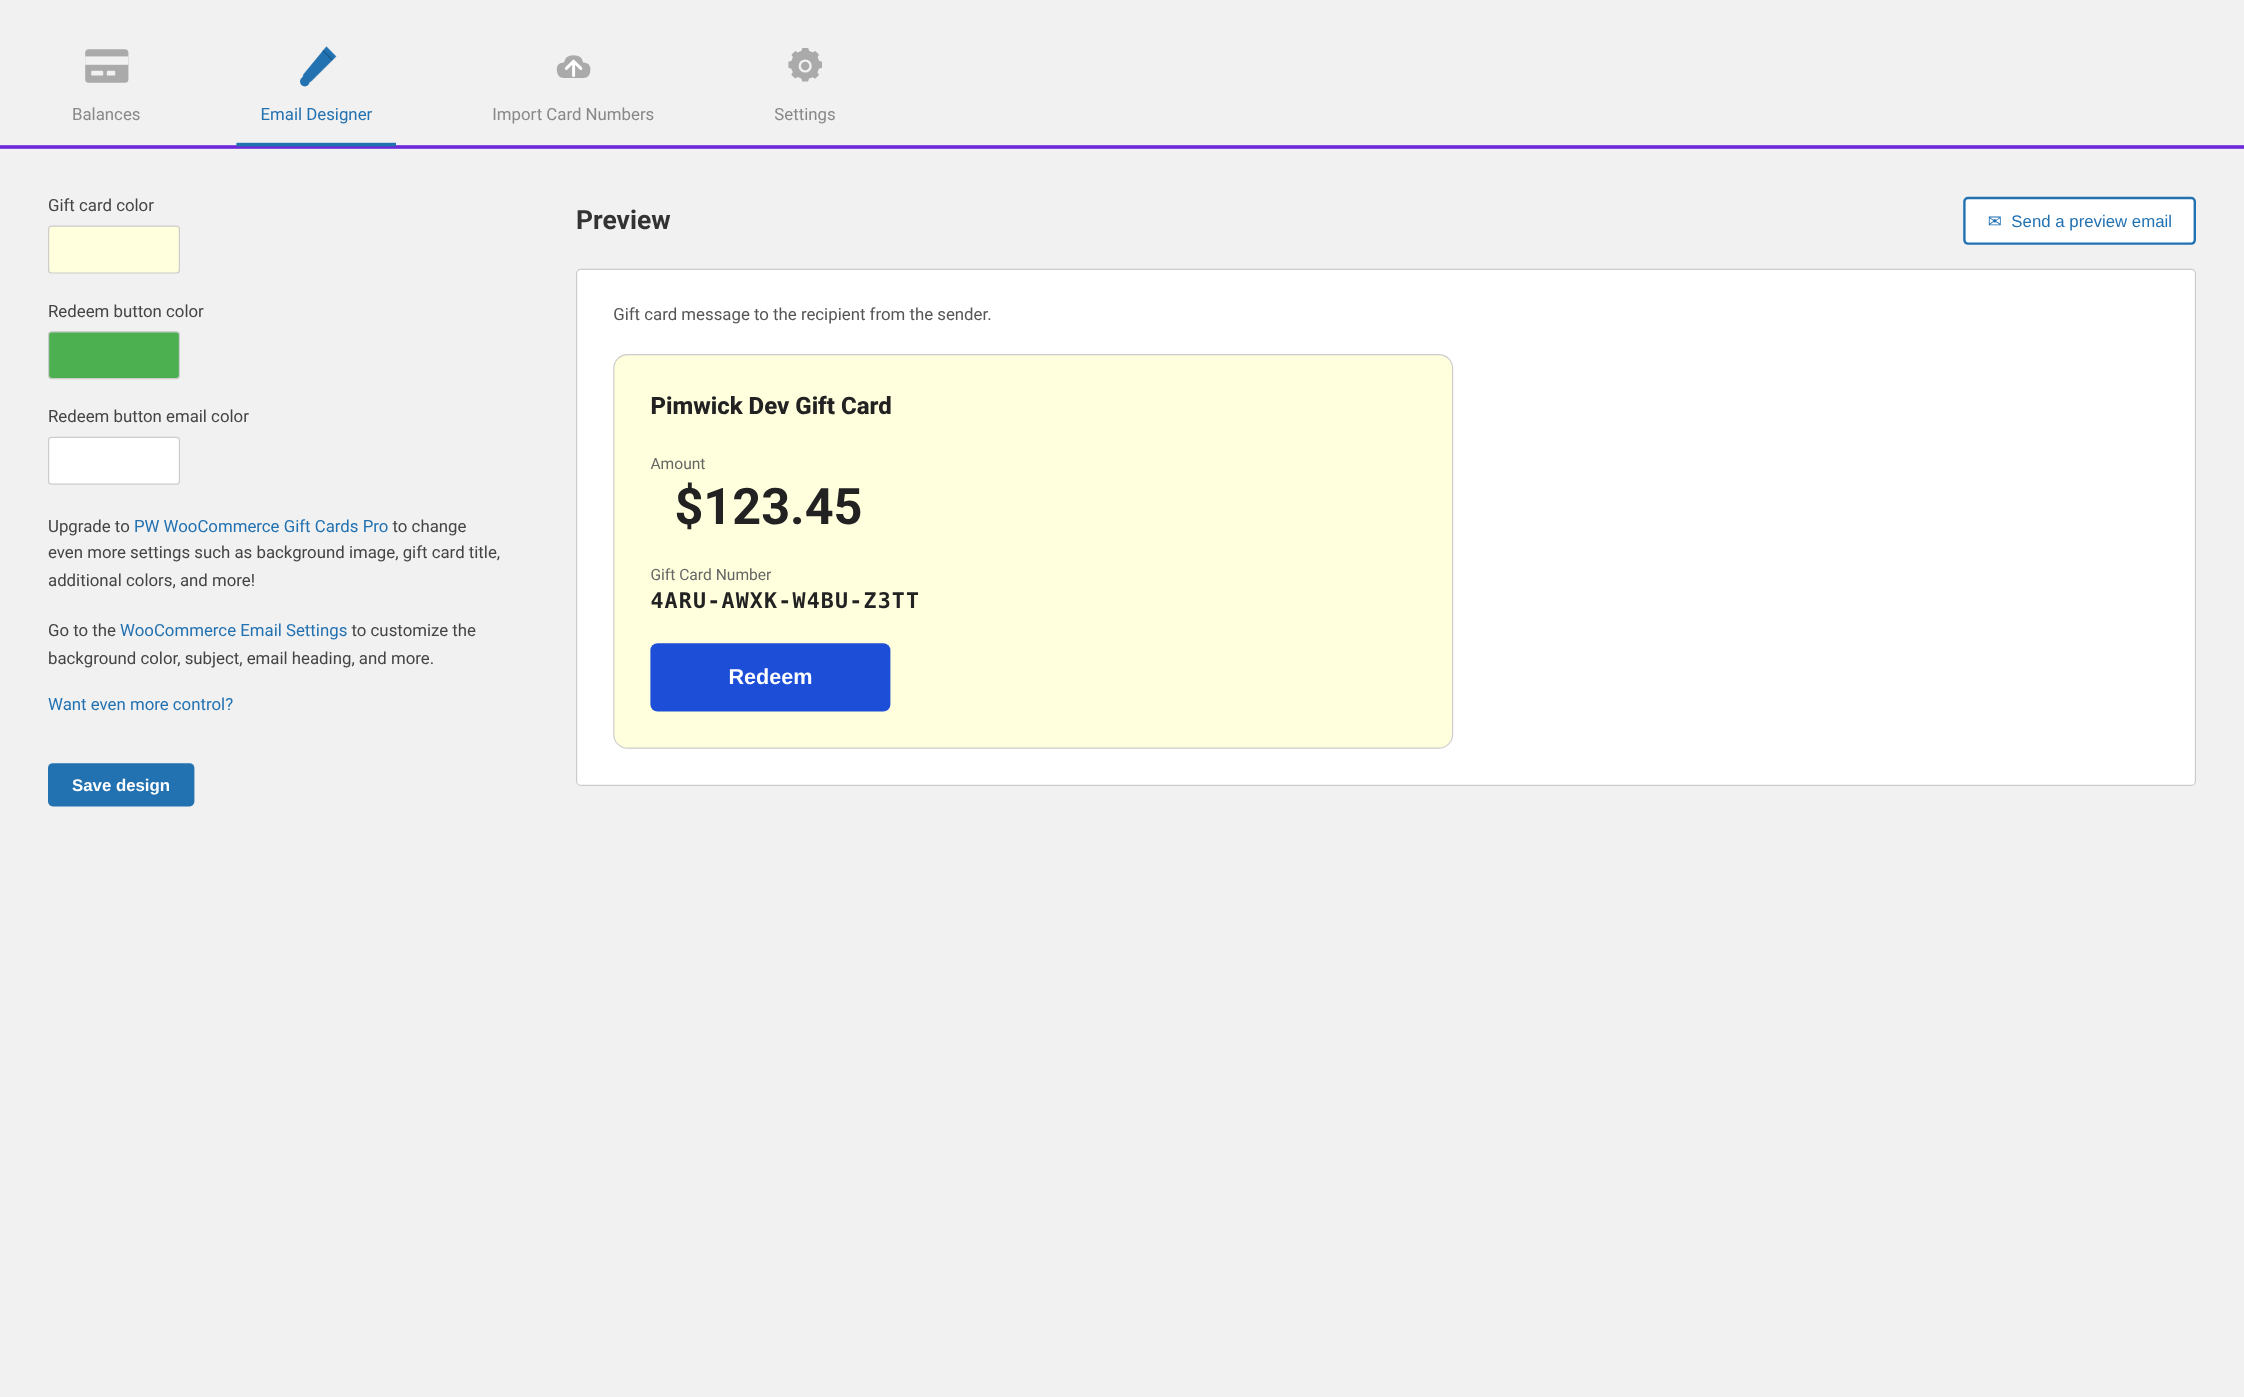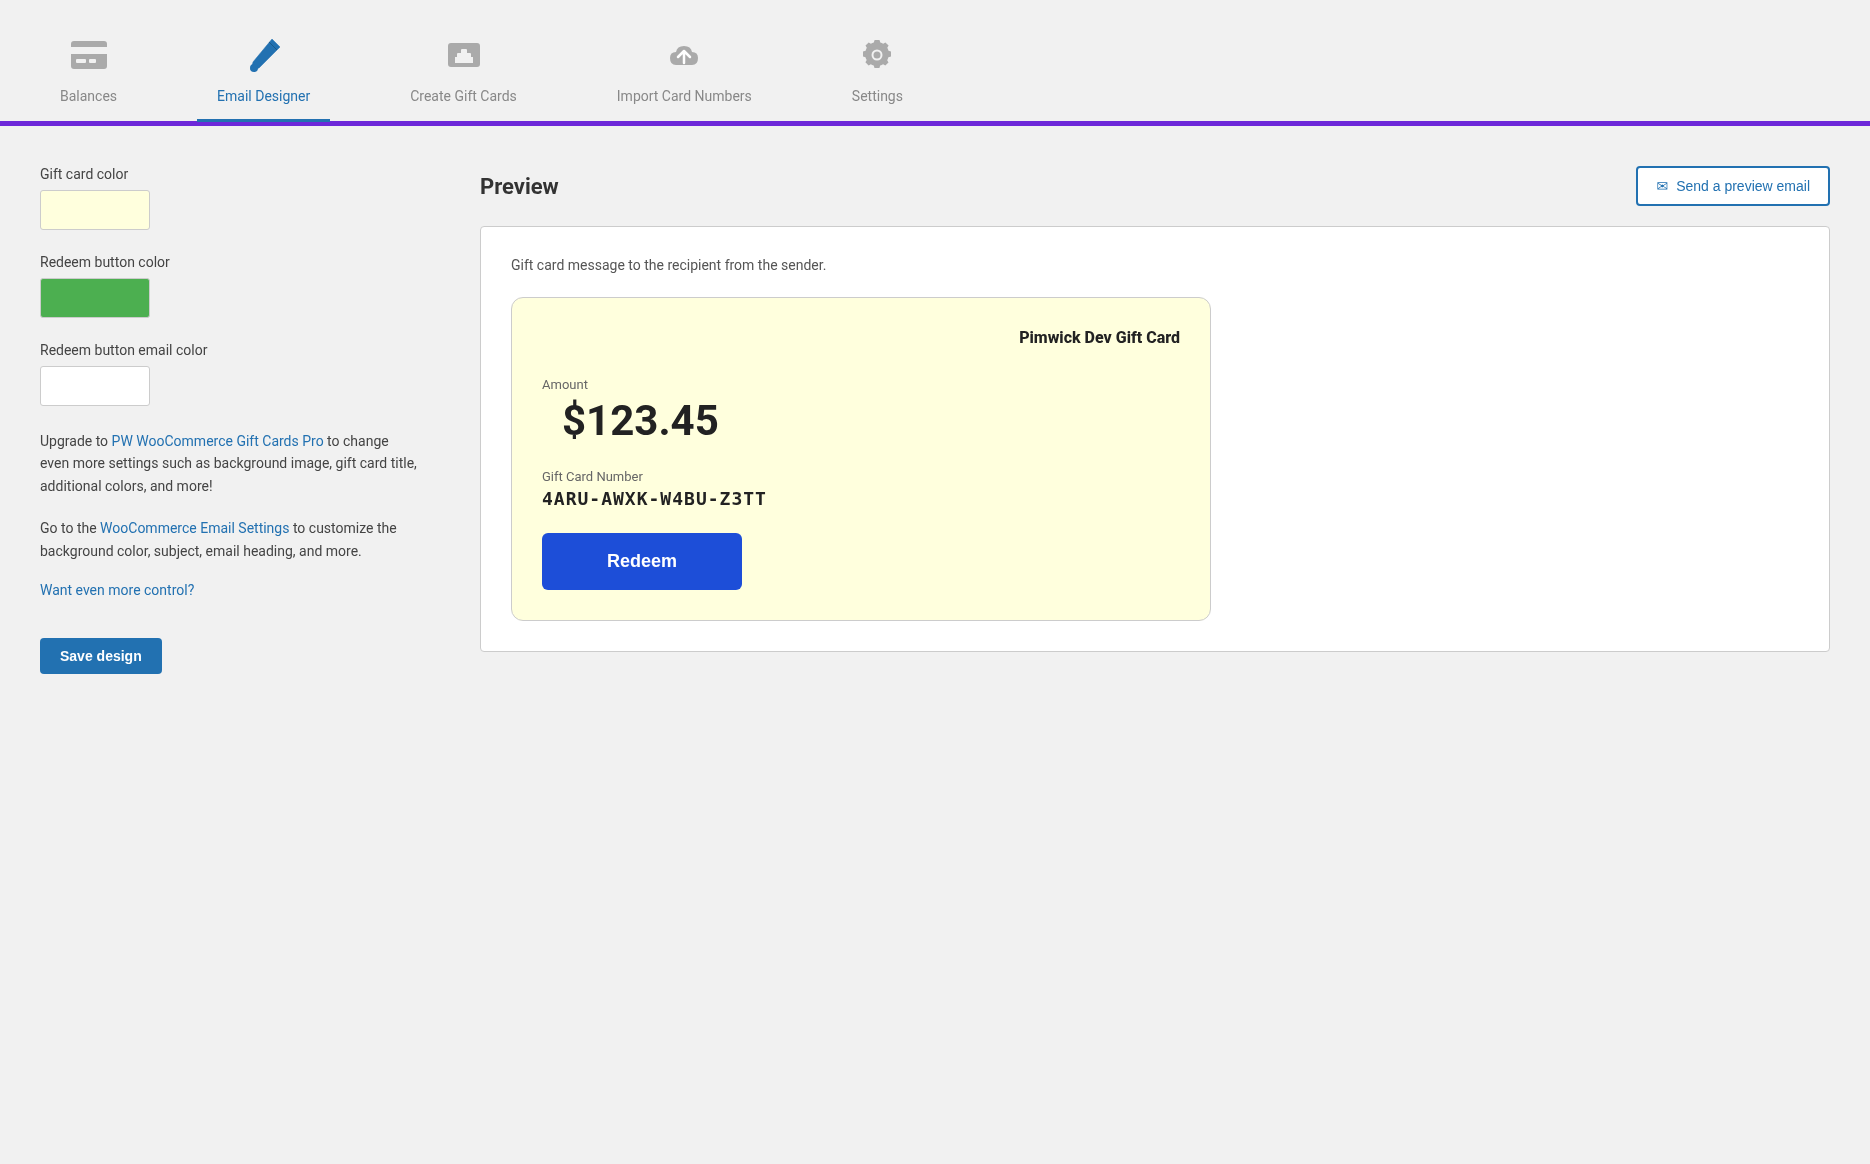"Balances" .top-nav { border-bottom: 5px solid #6d28d9 -> 3px solid #6d28d9 }
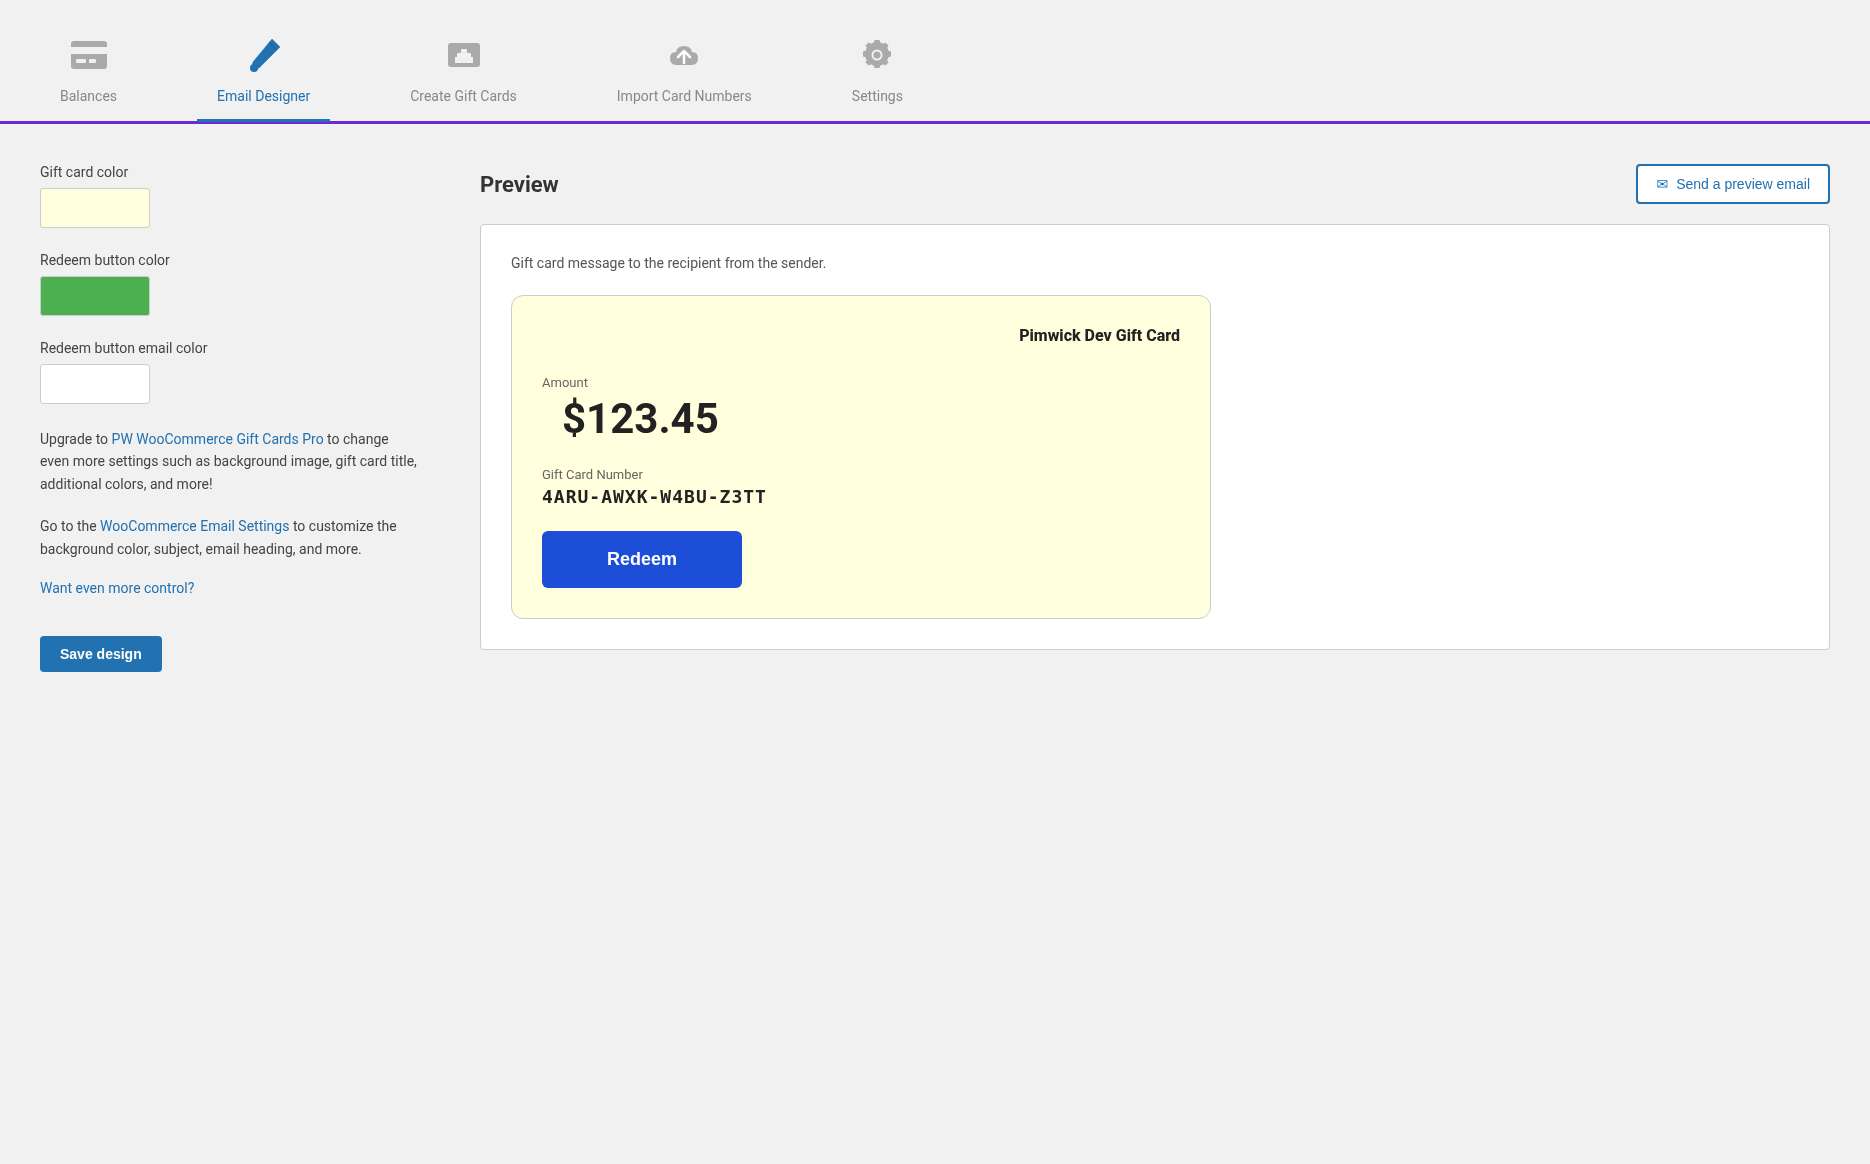"Create Gift Cards" a.nav-item { html: <a> <span> <svg> <rect></rect> <rect></rect> <rect></rect> <rect></rect> <rect></rect> </svg> </span> <span>Create Gift Cards</span> </a> -> none }
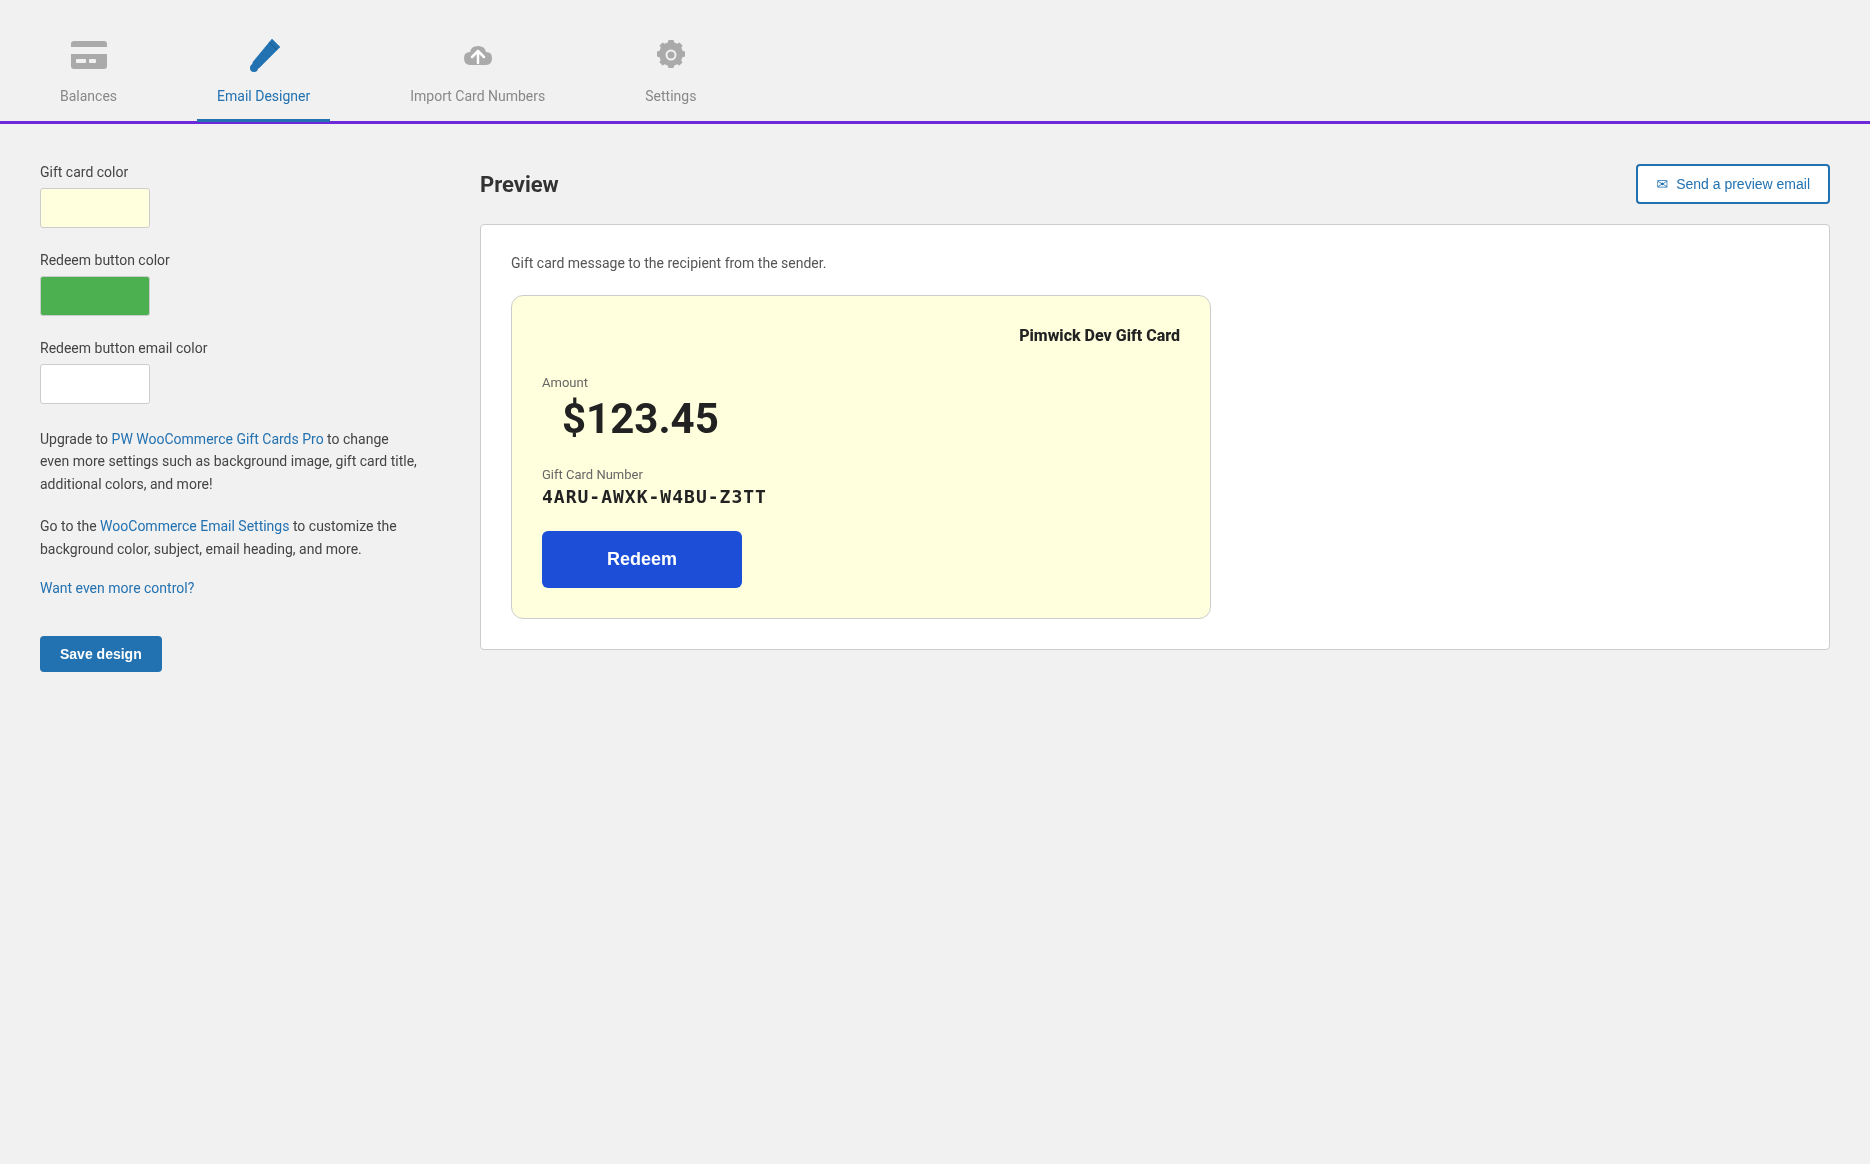"Pimwick Dev Gift Card" .gift-card-title { font-size: 16px -> 20px; text-align: right -> left }
